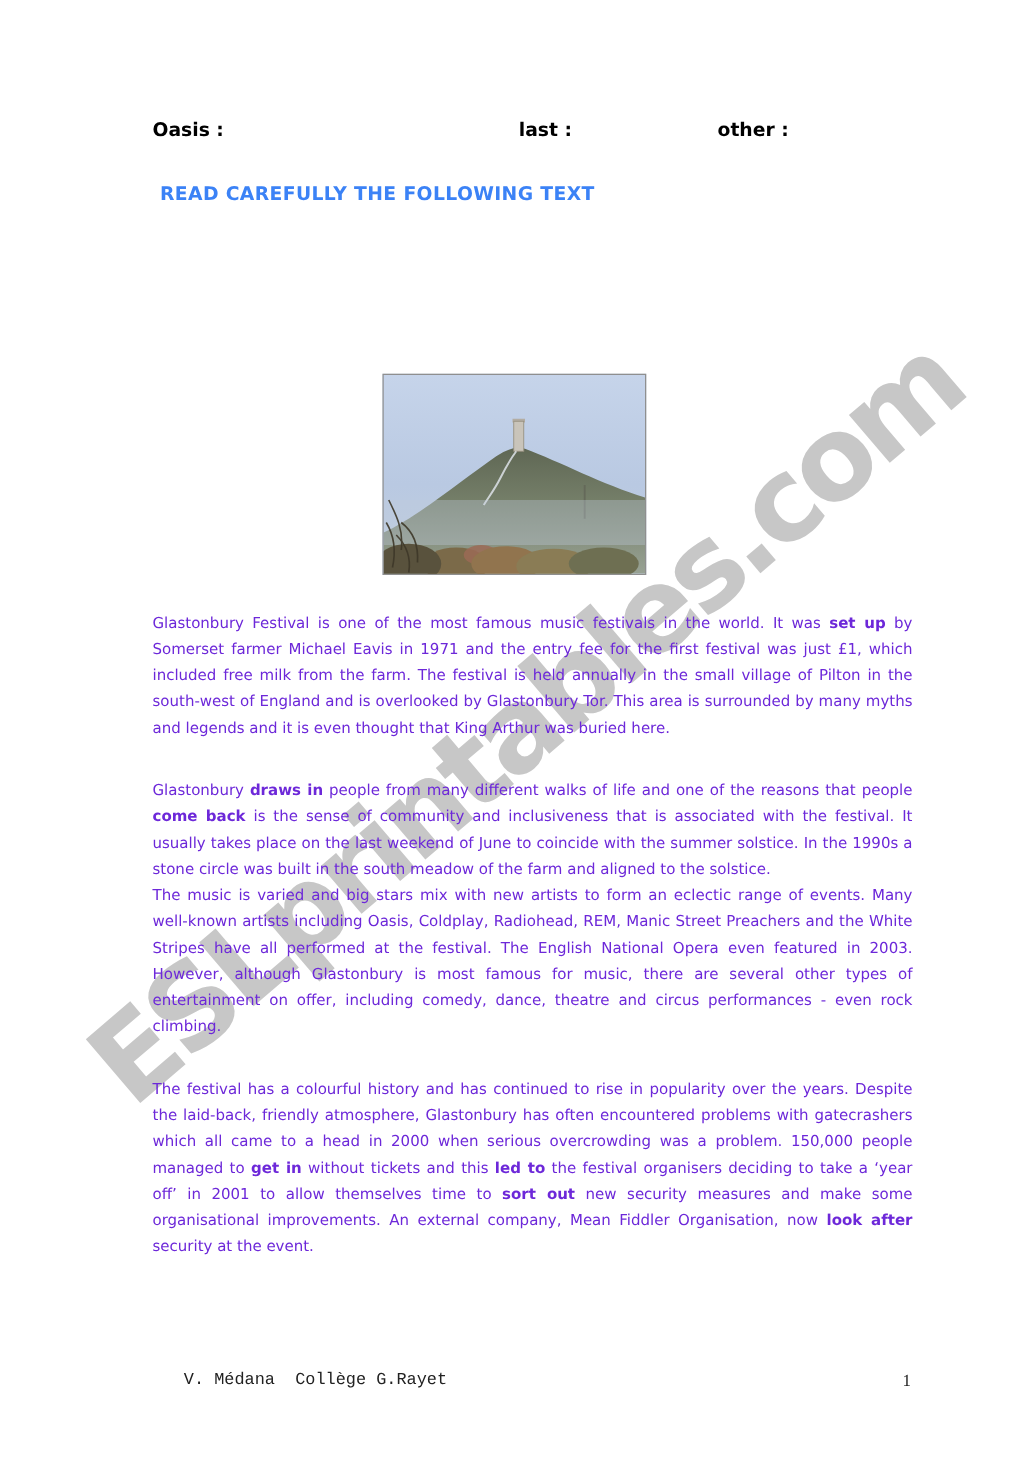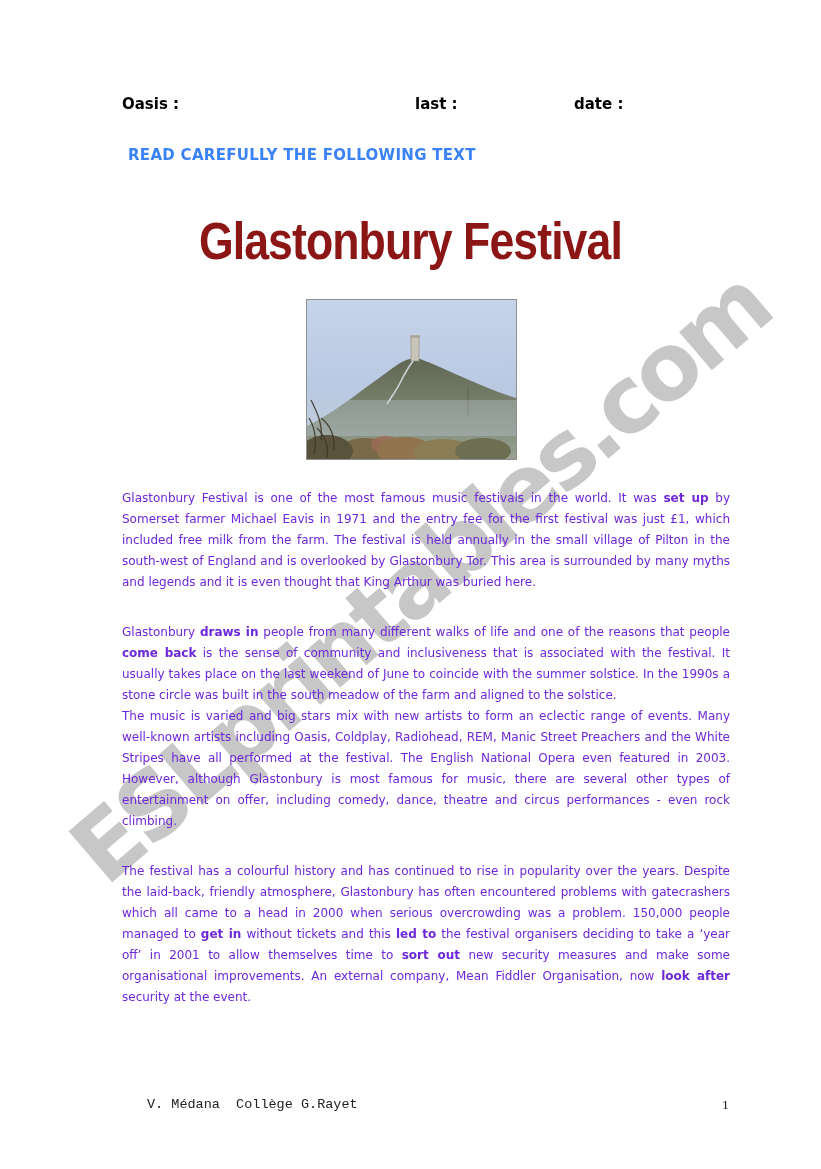"date :" span.hdr { text: date -> other }
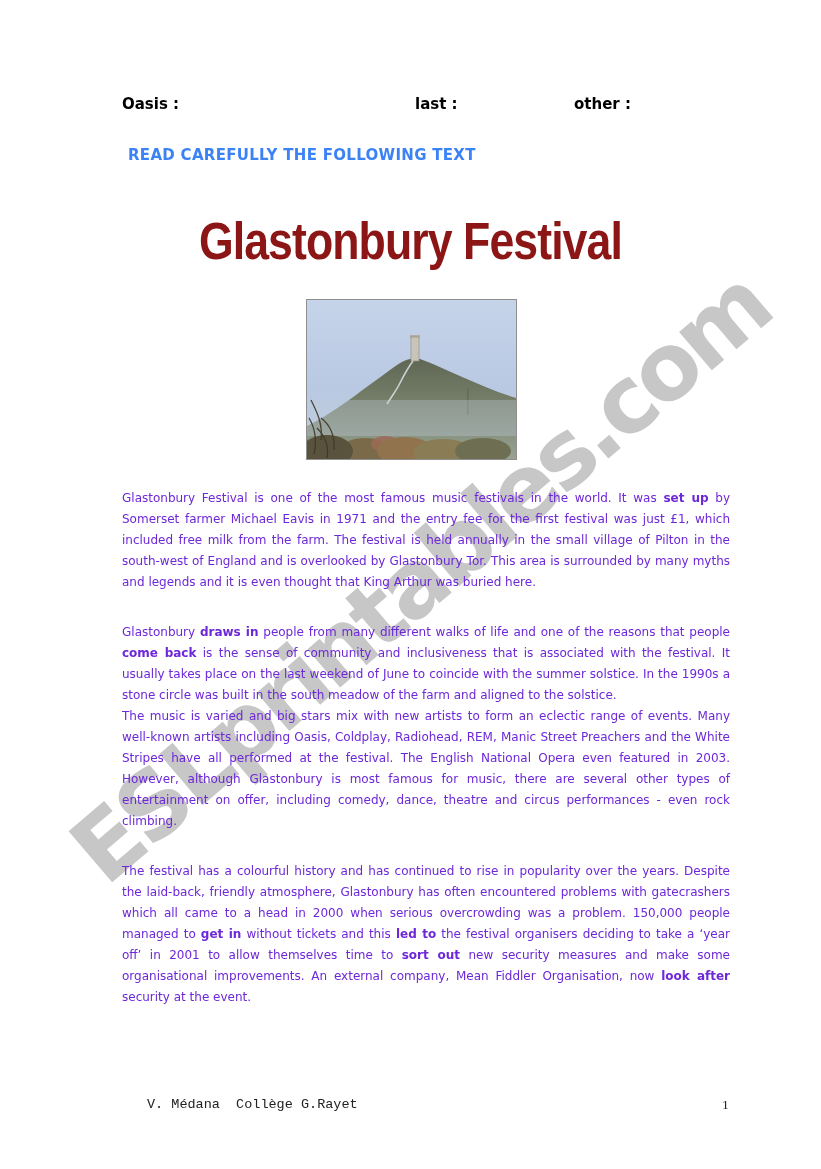"Glastonbury Festival" div.title-wrap { html: <div> <h1>Glastonbury Festival</h1> </div> -> none }
